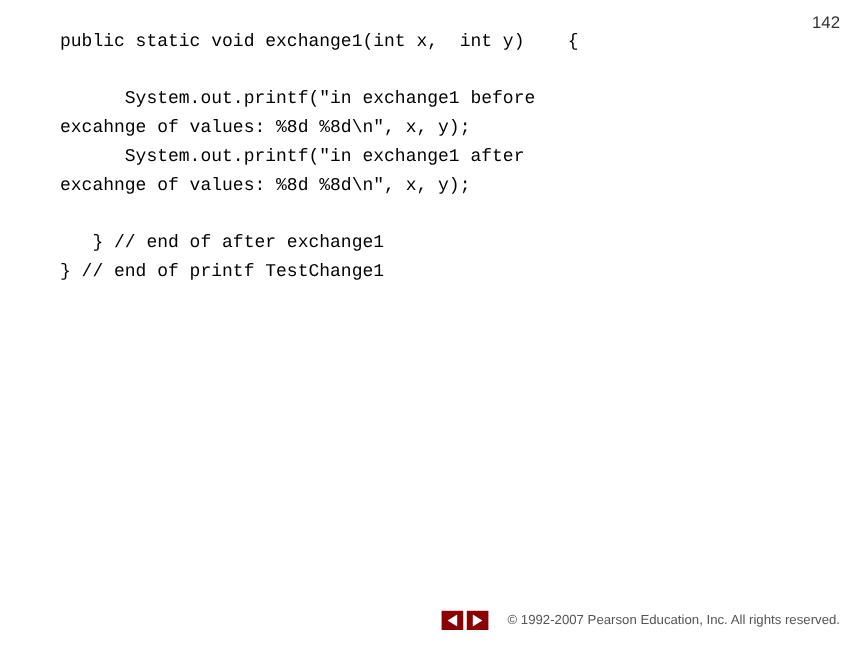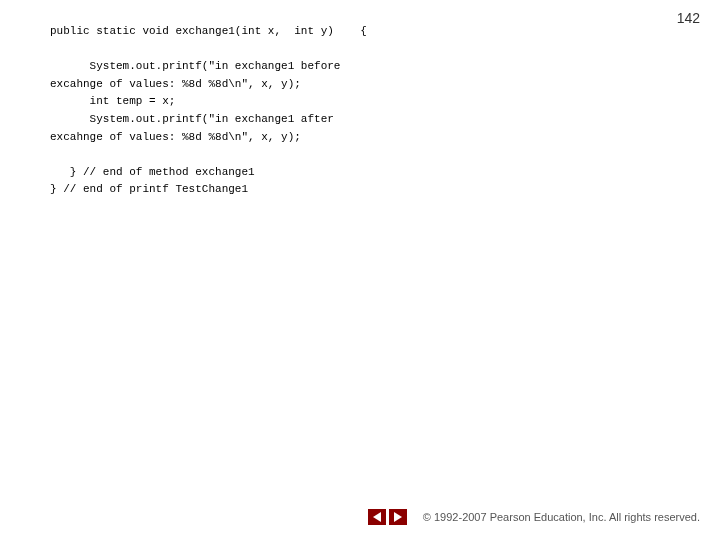"public static void exchange1(int x," .code-block { font-size: 11px -> 15px }
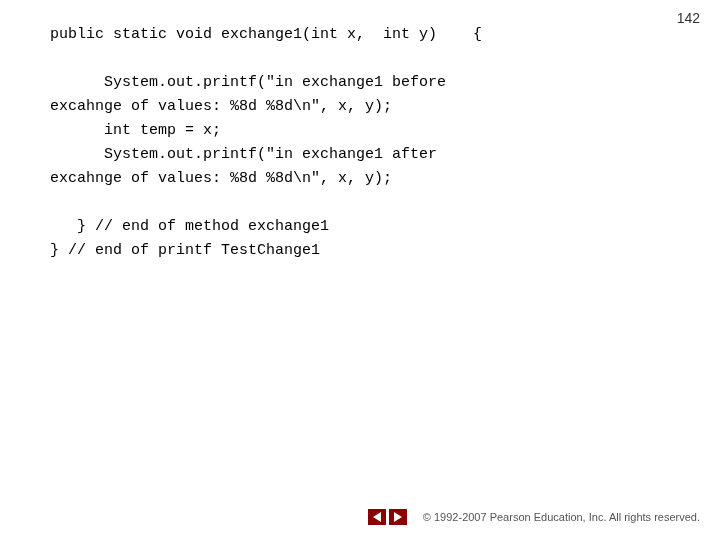"int temp = x;" span.code-line { html: <span> int temp = x;</span> -> none }
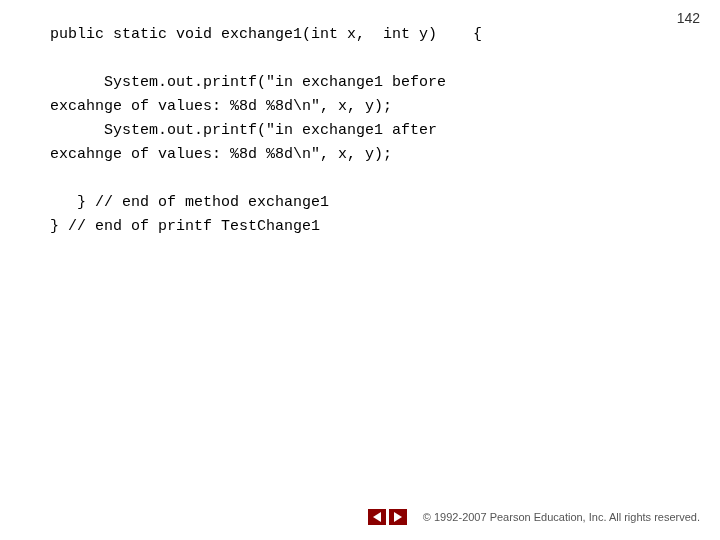"} // end of method" span.code-line { text: method -> after }
